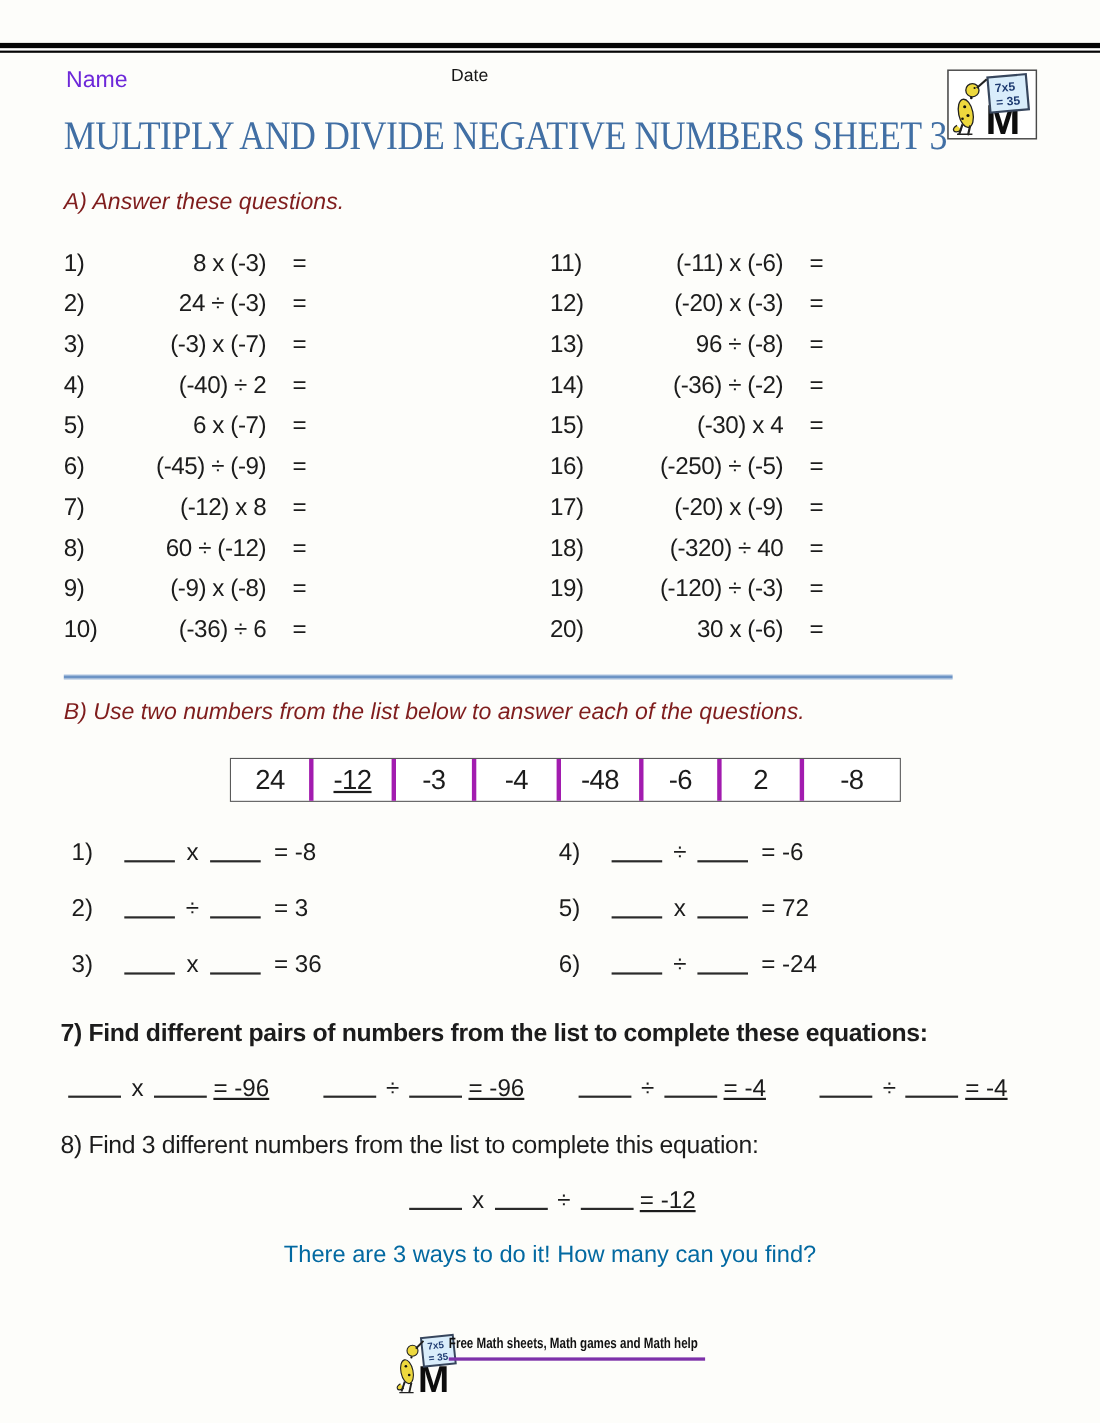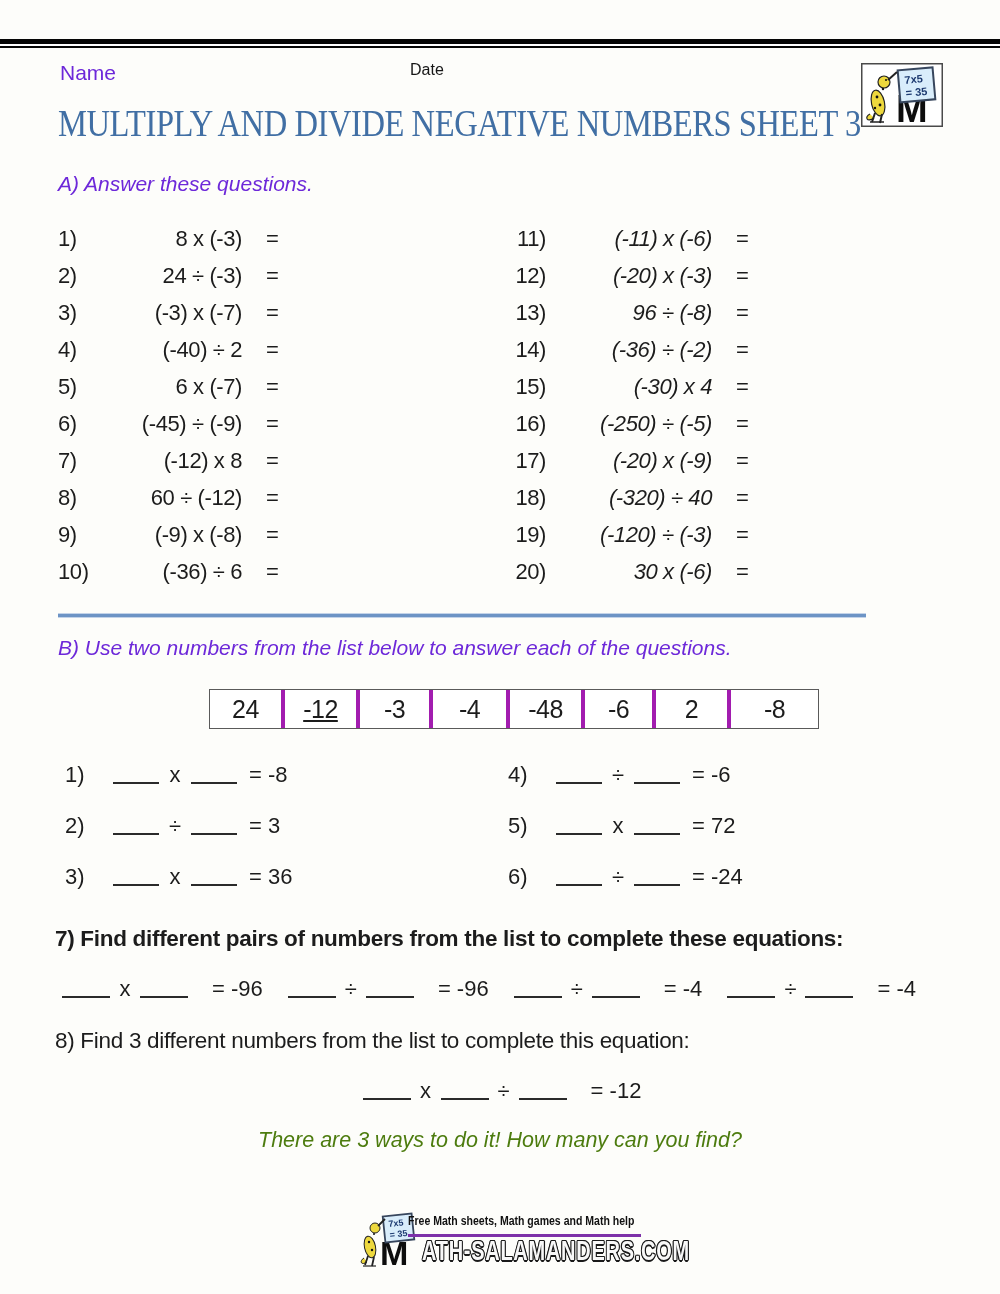"A) Answer these questions." .sec-heading { color: #6d28d9 -> #7f1d1d }
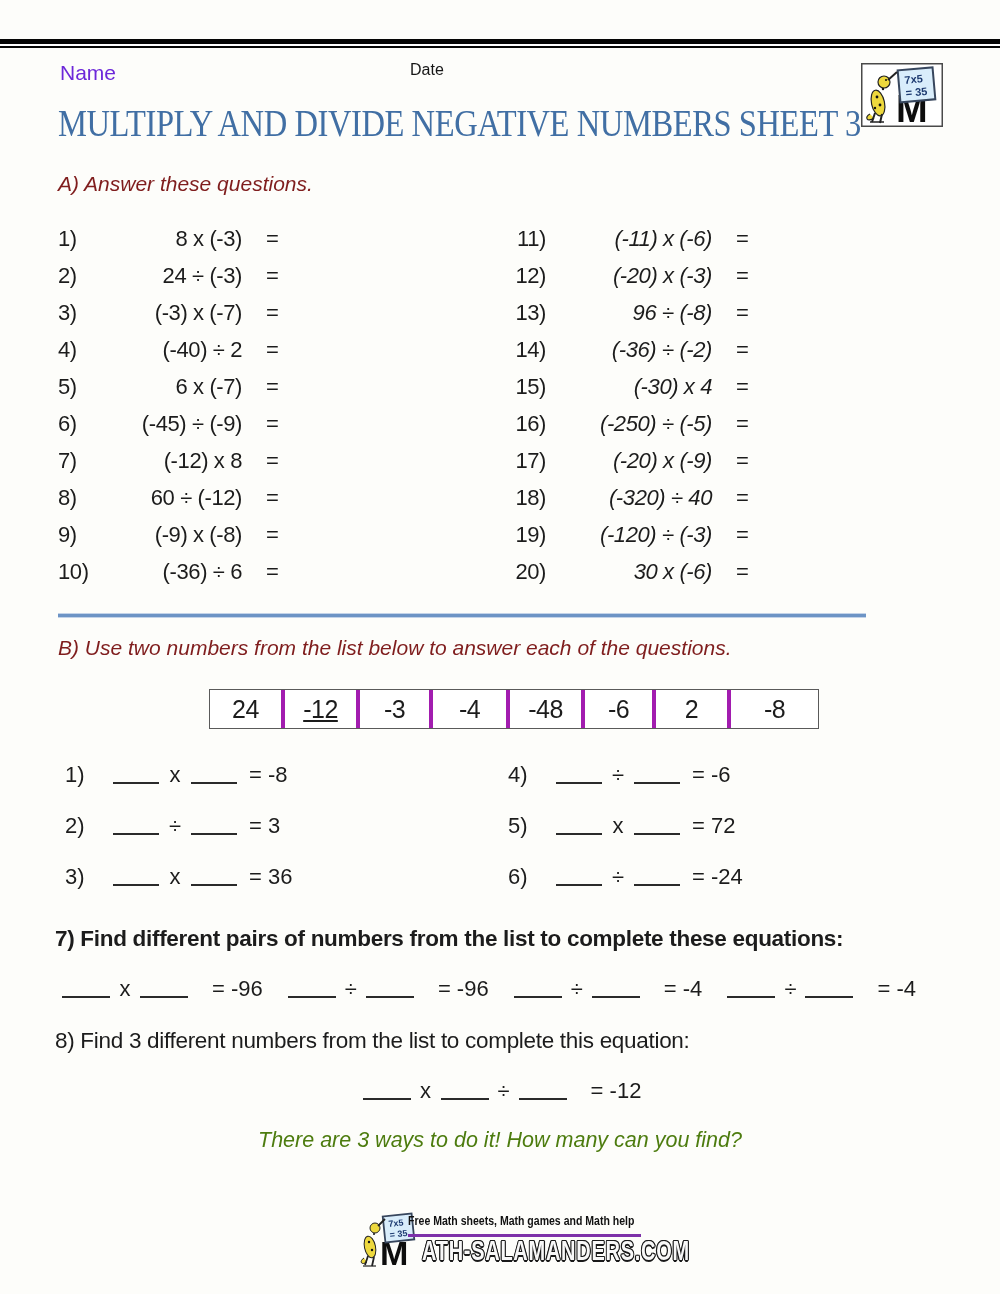"11)" .qcol-b .qnum { text-align: right -> none }
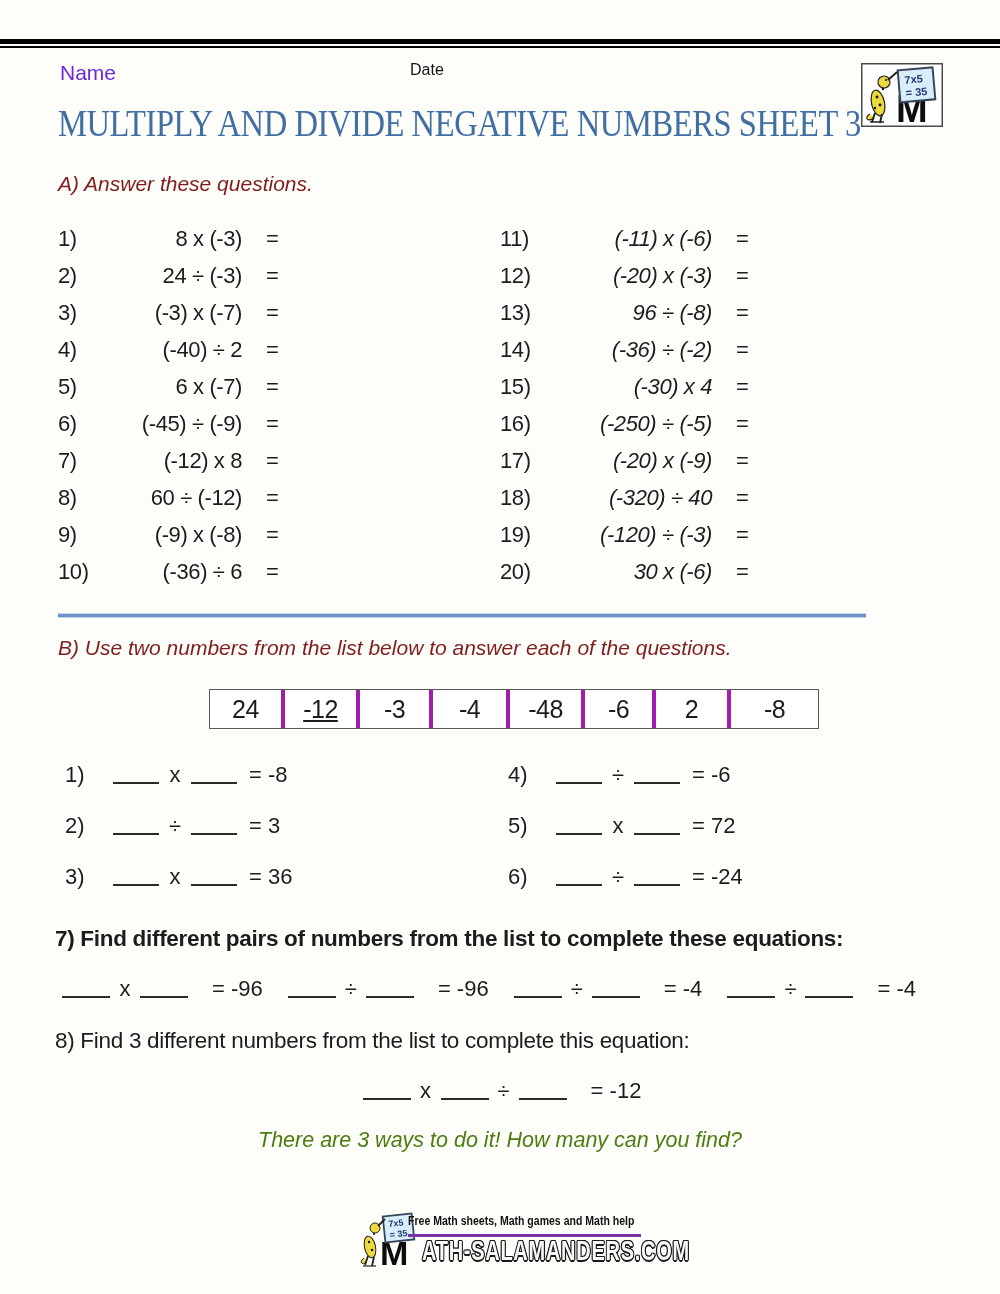"(-11) x (-6)" .qcol-b .qexpr { font-style: italic -> none }
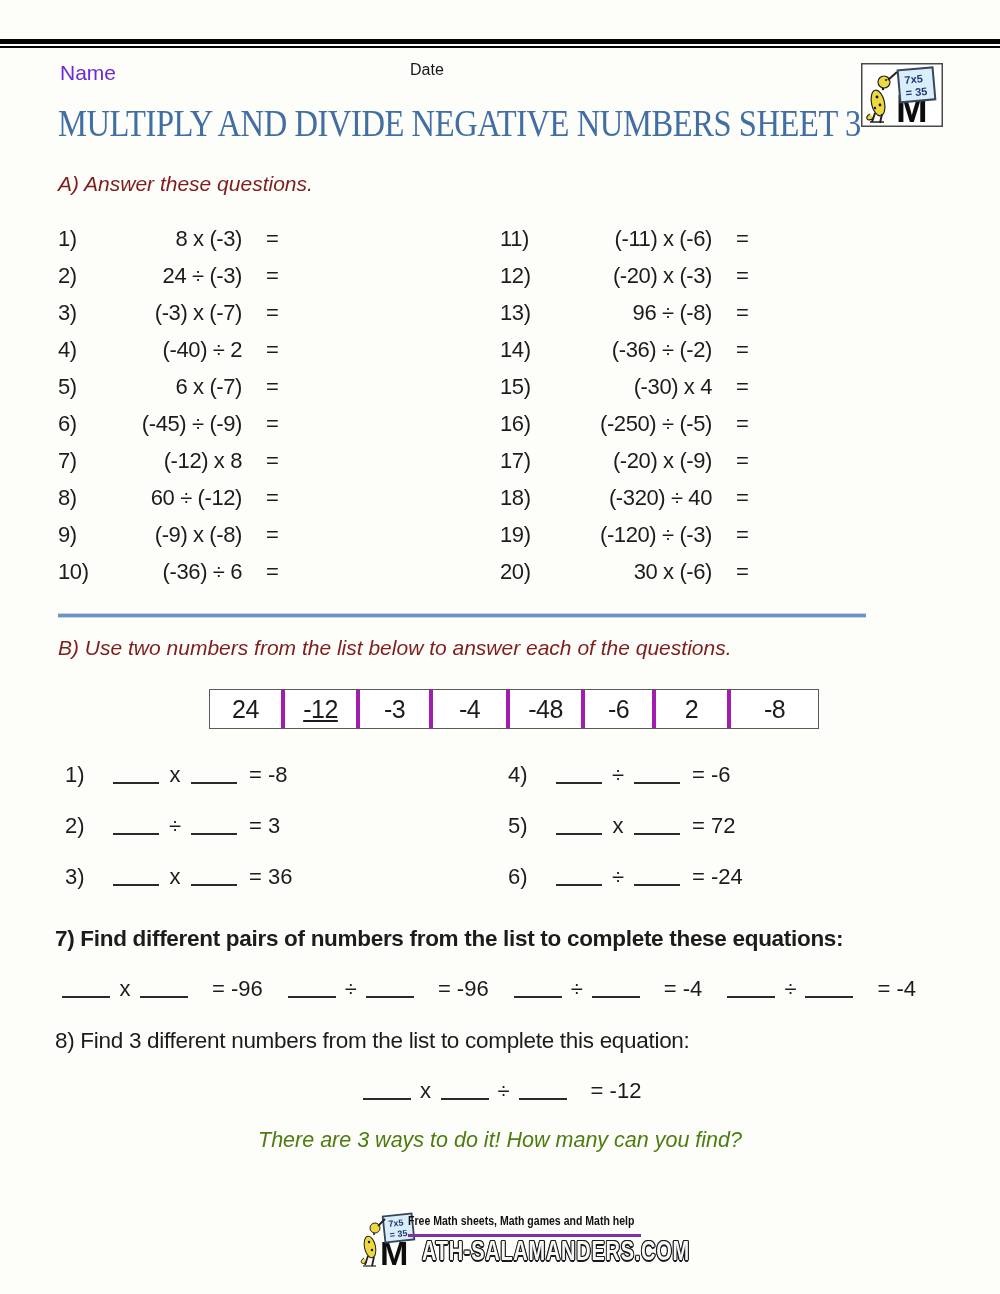"= -96" .eq .fres { margin-left: 20px -> 2px; text-decoration: none -> underline }
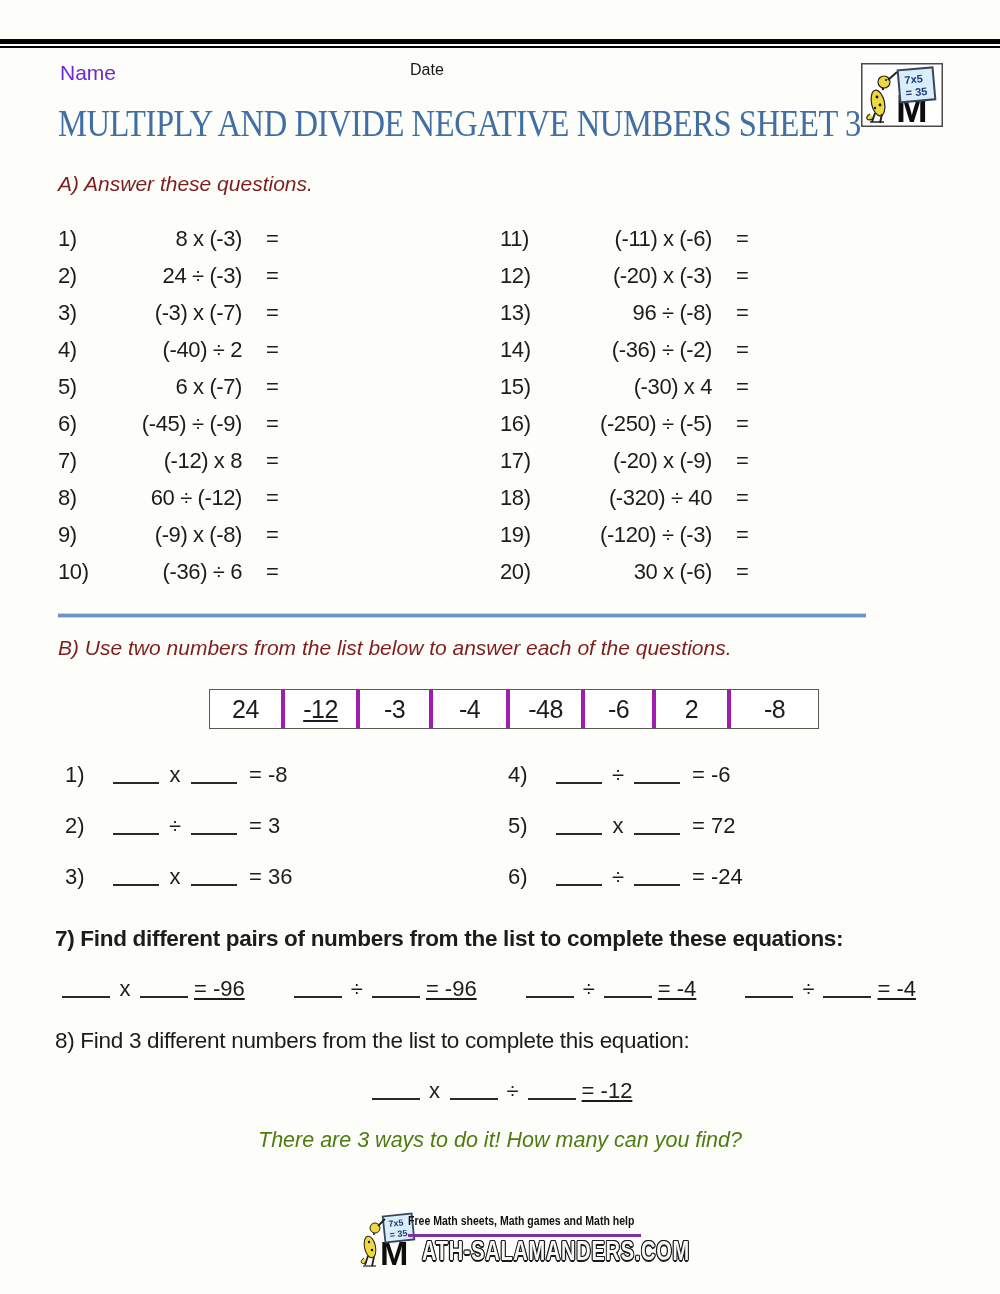"There are 3 ways to" .bottom-note { color: #4d7c0f -> #0369a1; font-style: italic -> none }
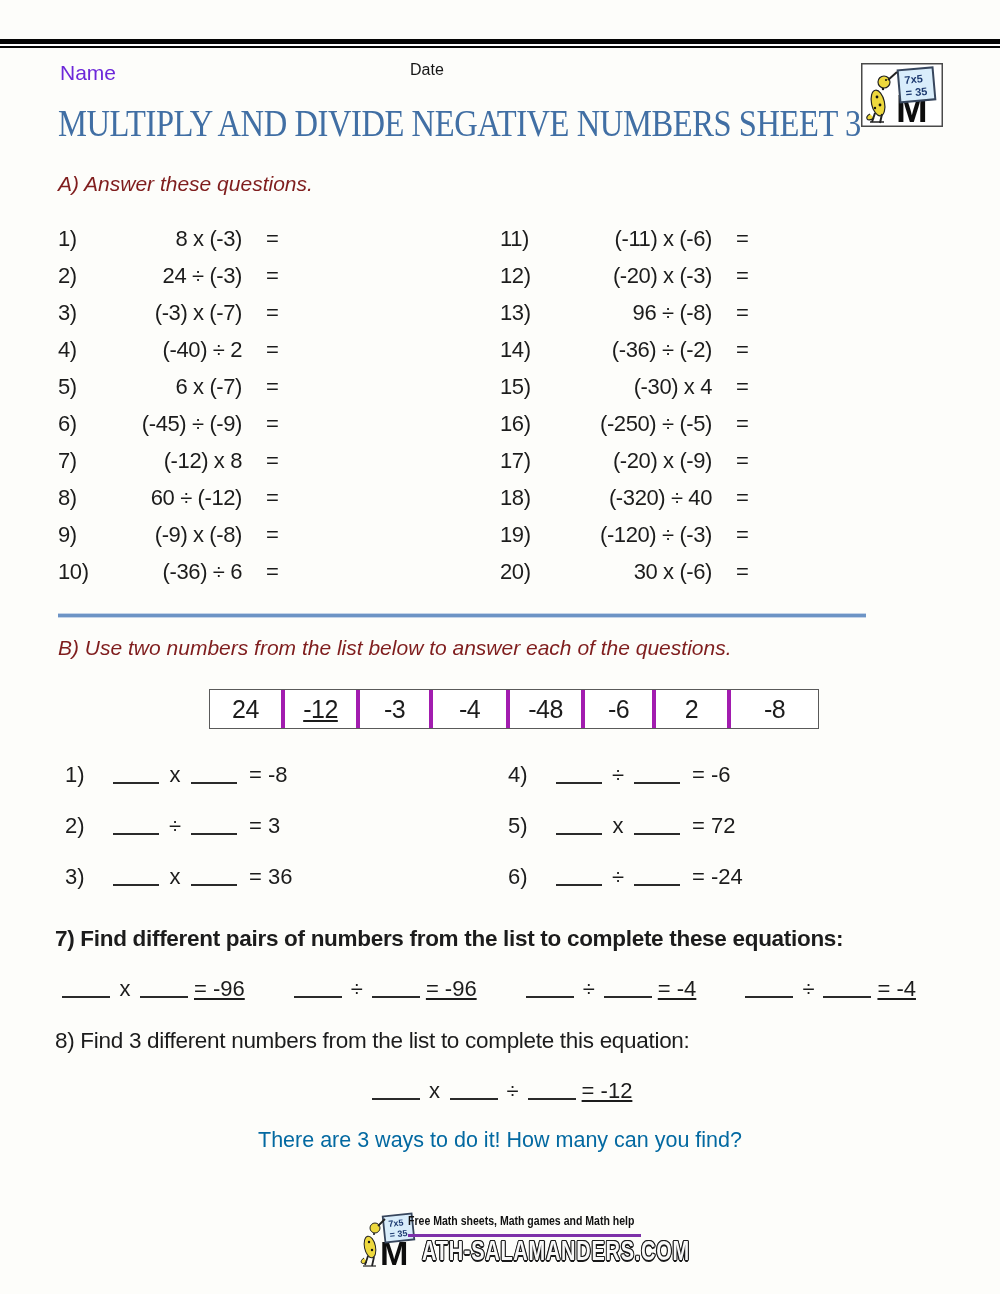"ATH-SALAMANDERS.COM" div.wordmark { html: <div> <span>ATH-SALAMANDERS.COM</span> </div> -> none }
